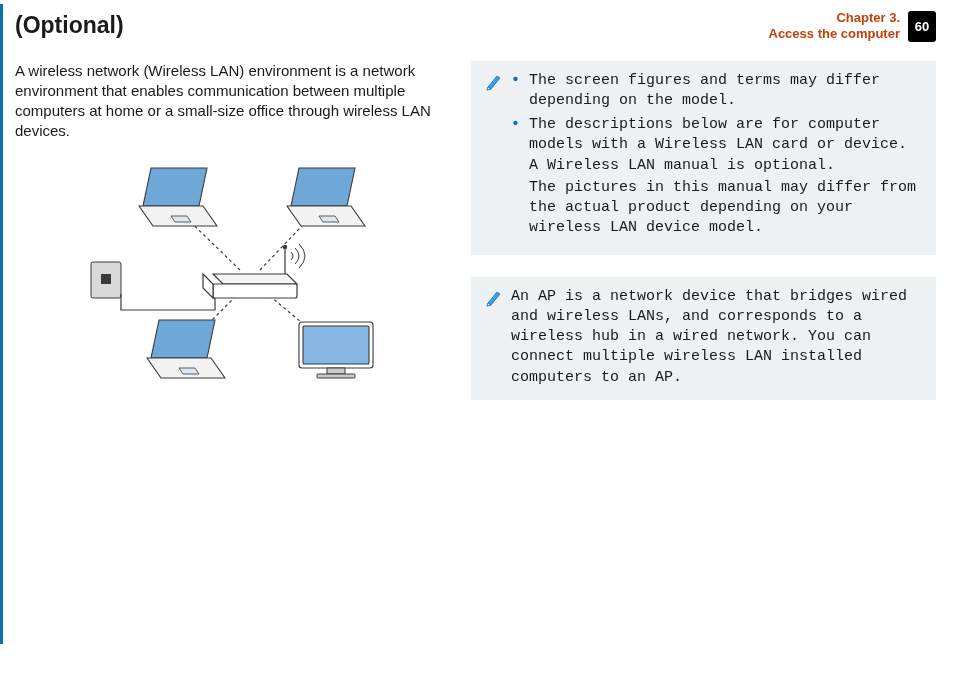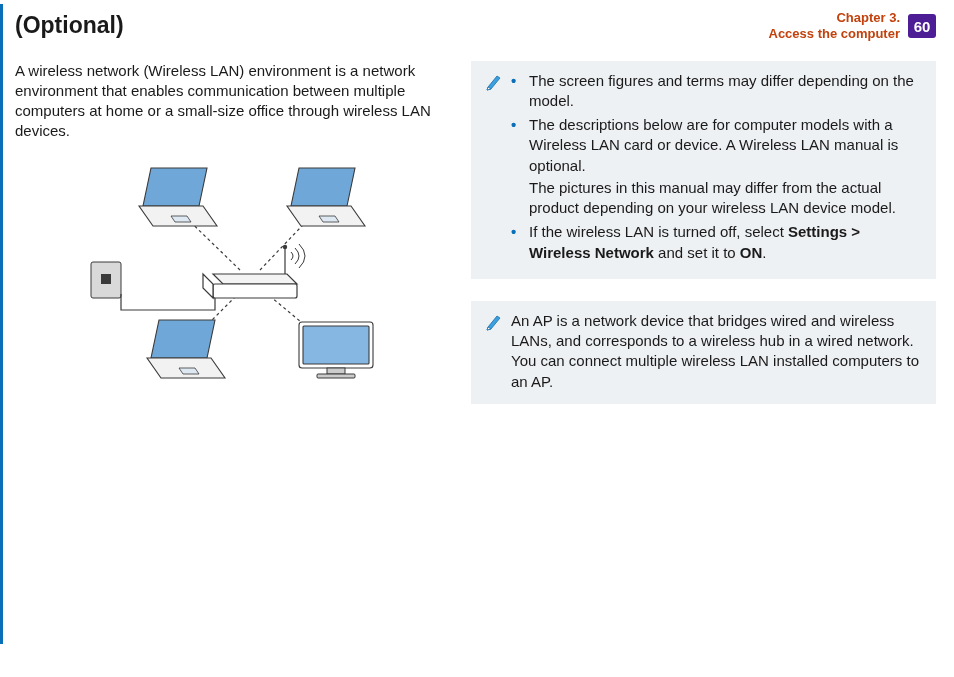"60" .page-badge { background: #4c1d95 -> #000000; font-size: 15px -> 13px; height: 24px -> 31px }
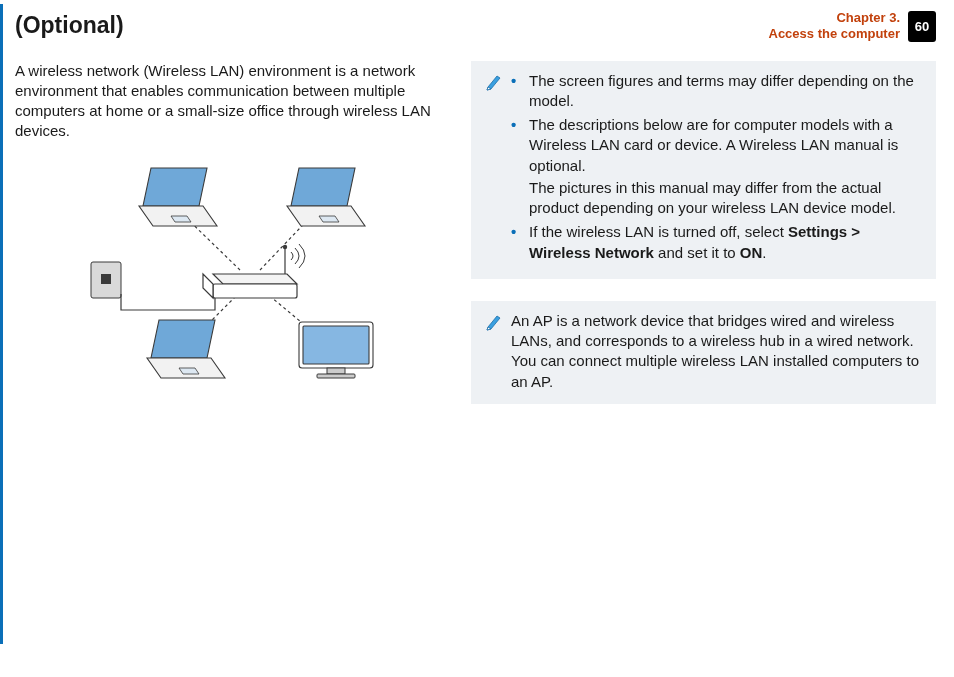"The screen figures and terms" .col-right { font-family: none -> Liberation Mono, monospace }
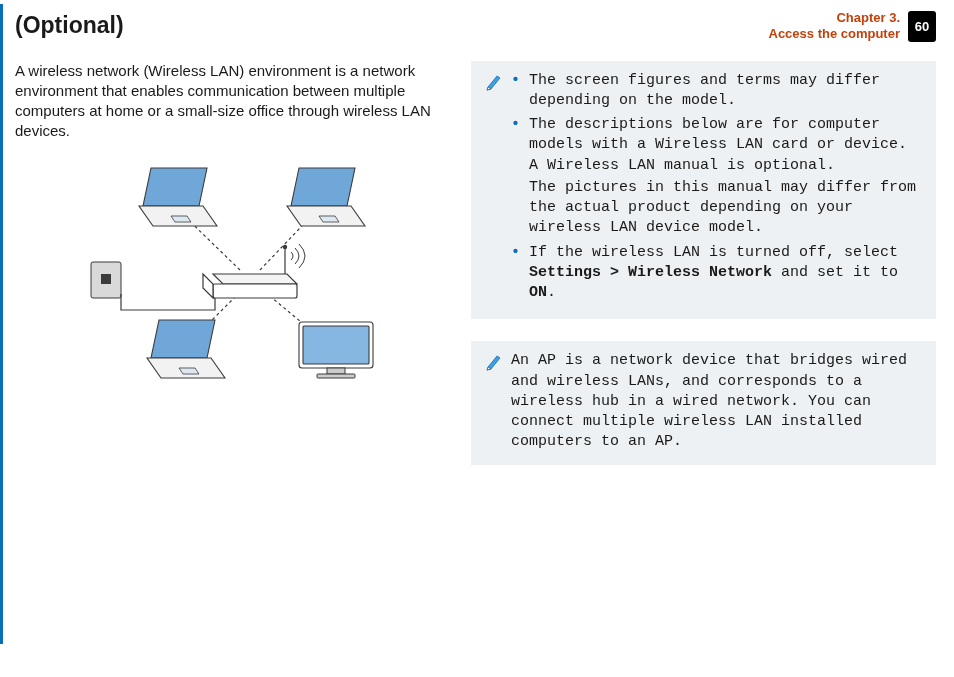"If the wireless LAN is" li { html: <li> <div> <span>If the wireless LAN is turned off, select </span><span>Settings &gt; Wireless Network</span><span> and set it to </span><span>ON</span><span>.</span> </div> </li> -> none }
